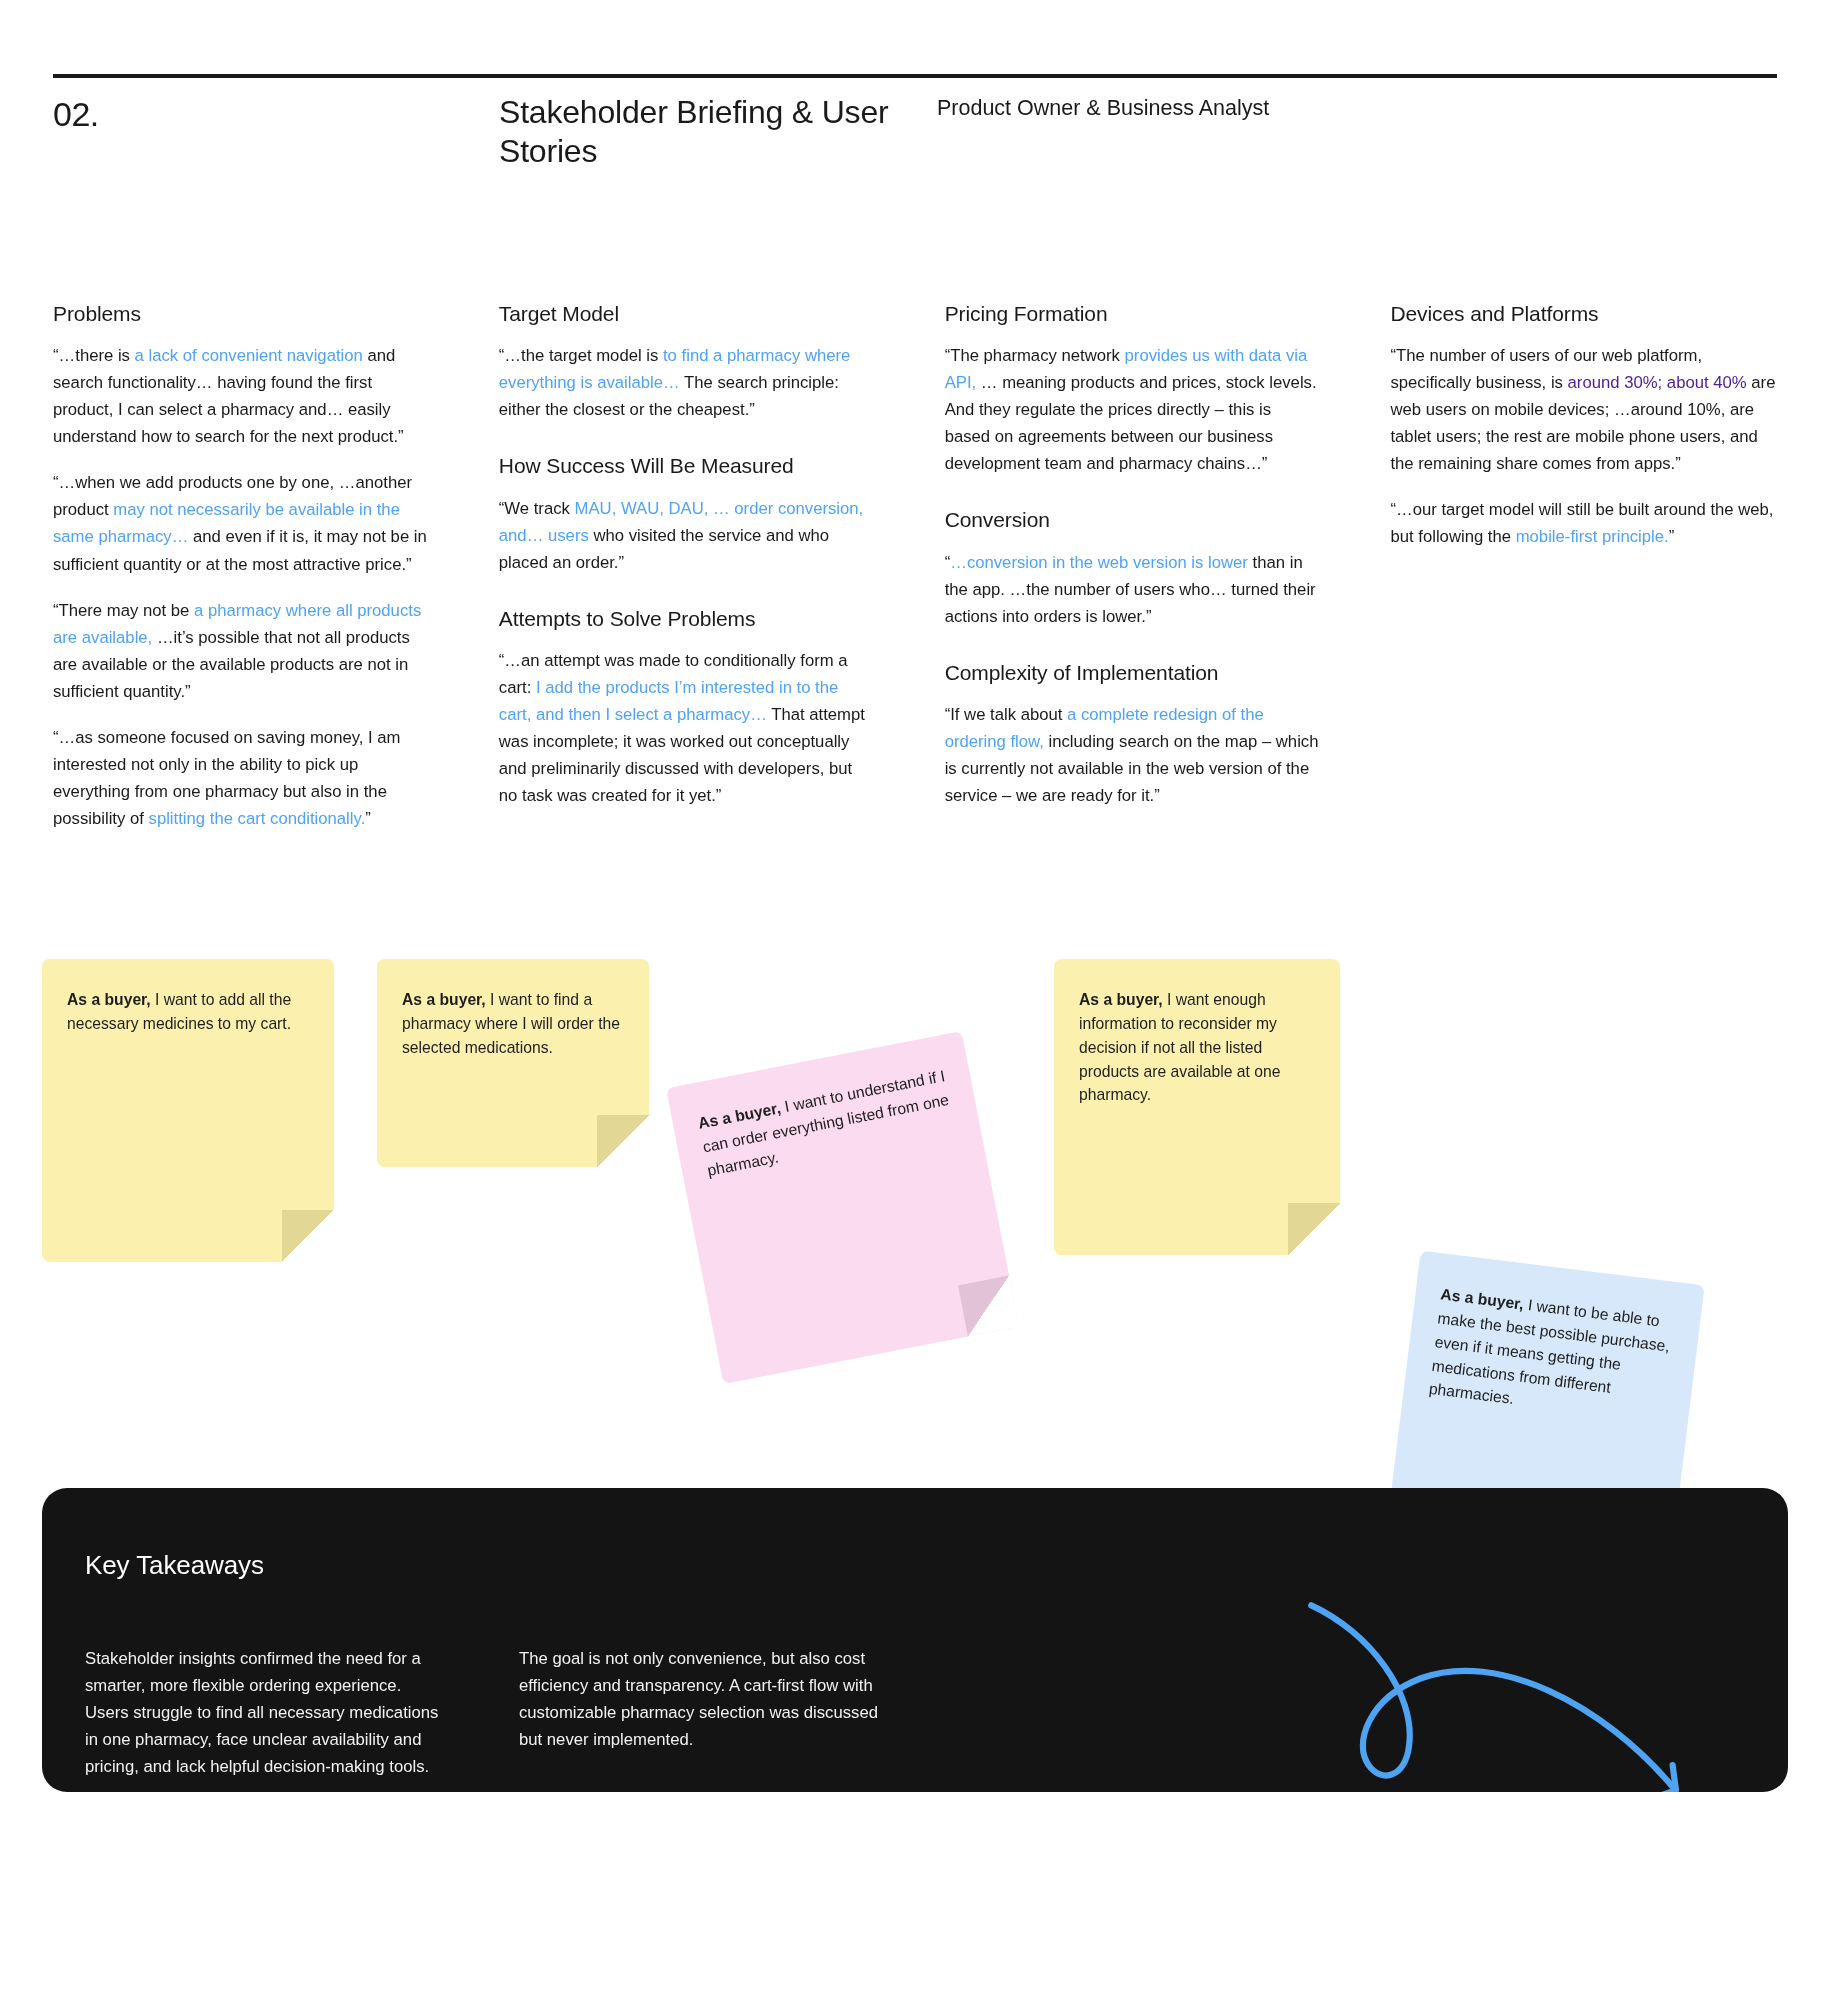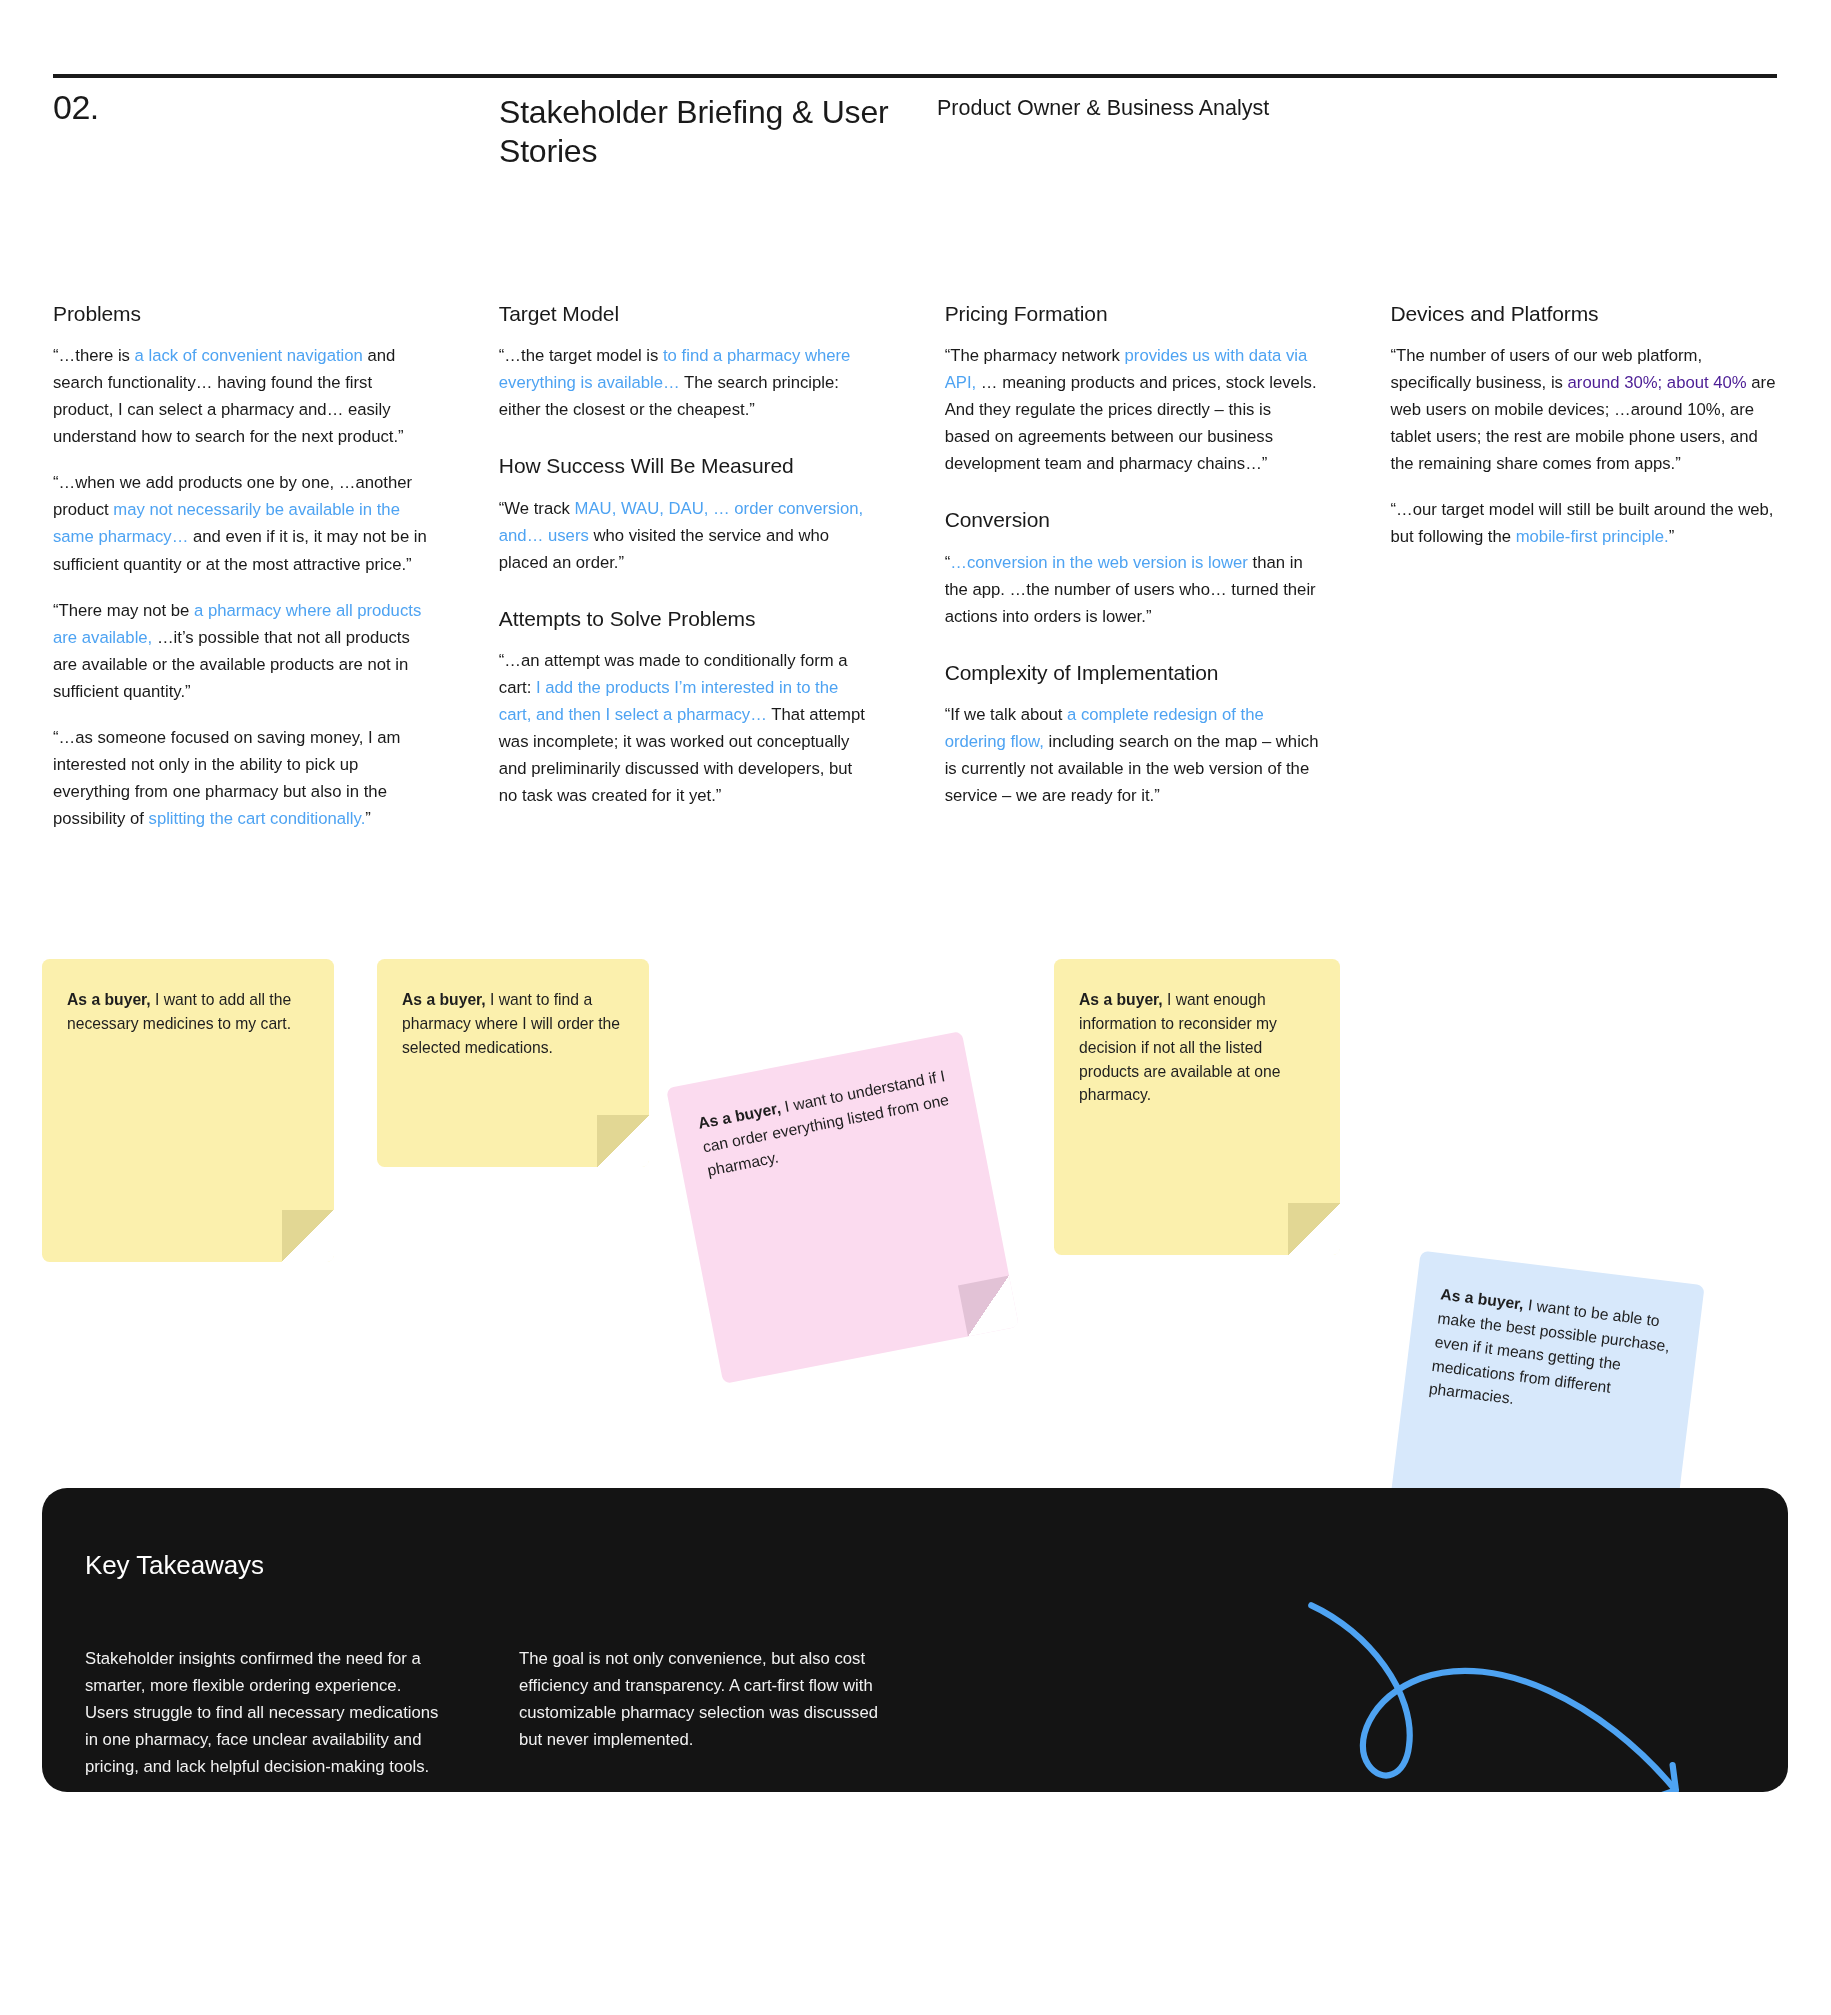"02." .section-number { top: 88px -> 95px }
